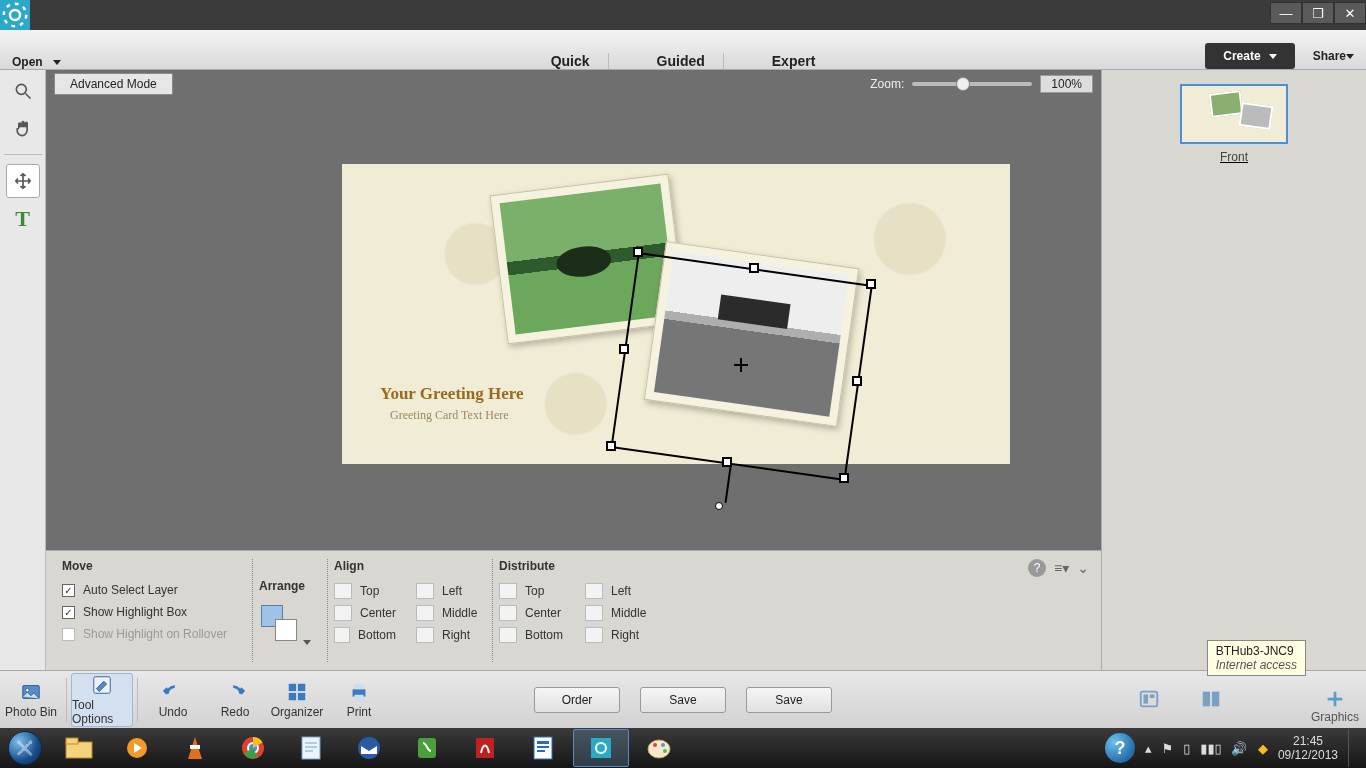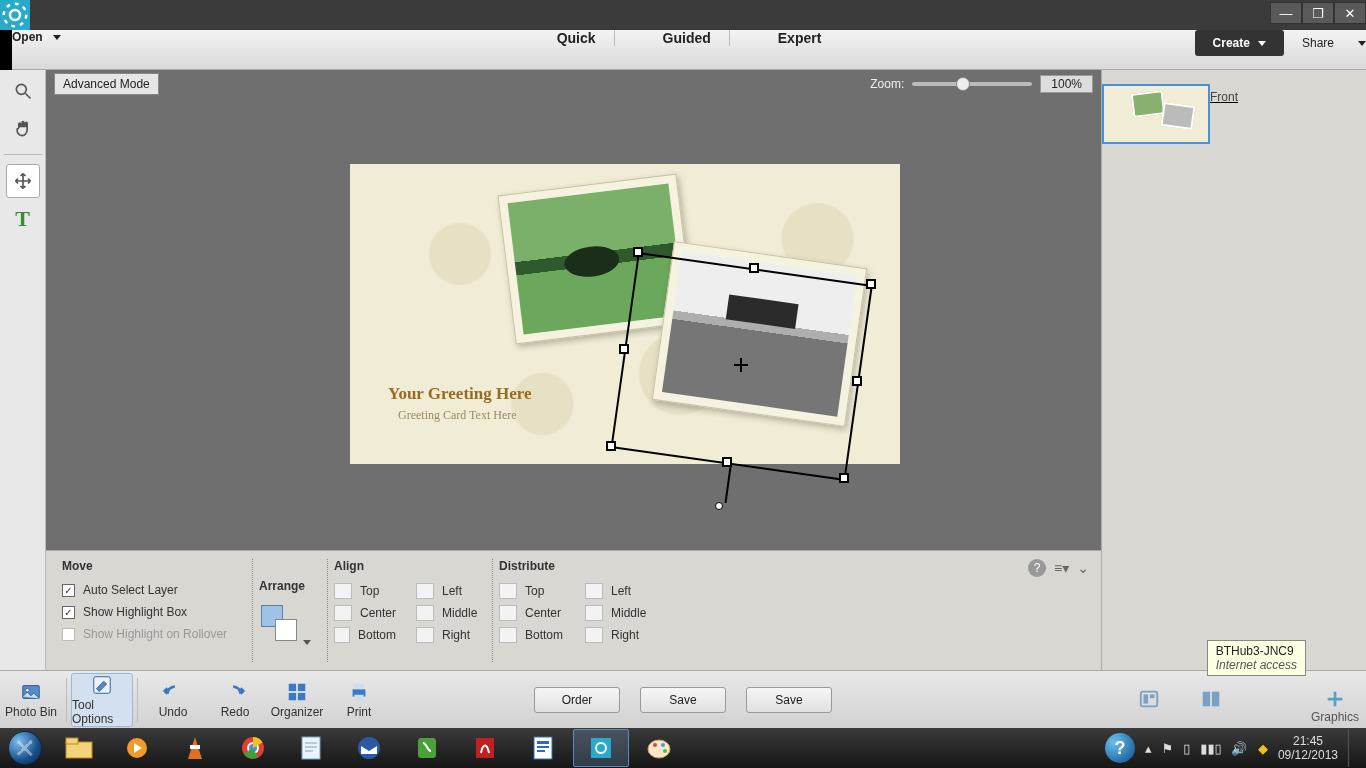"Open" .modebar { align-items: flex-start -> flex-end; margin-left: 12px -> none; padding: 0 0 -> 0 12px }
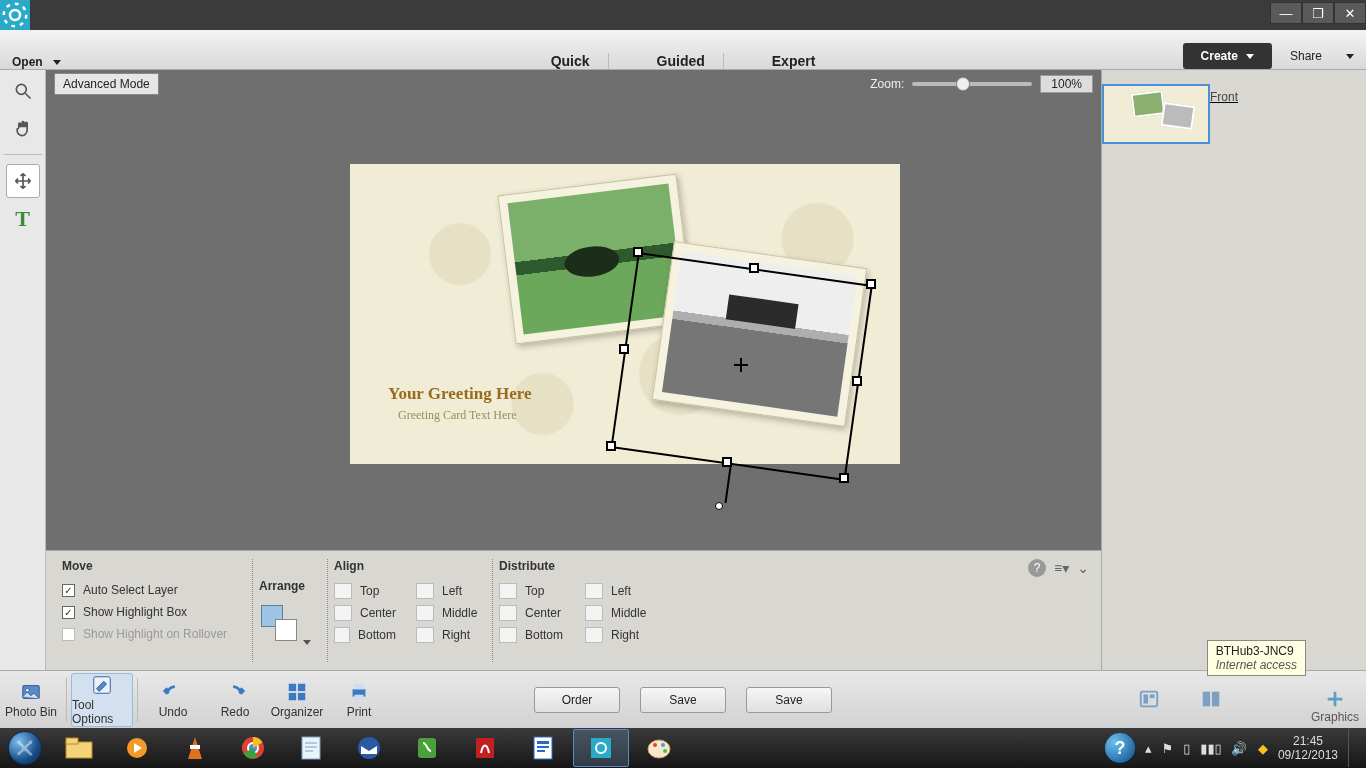"Share" .modebar .share { font-weight: normal -> bold; gap: 24px -> 0 }
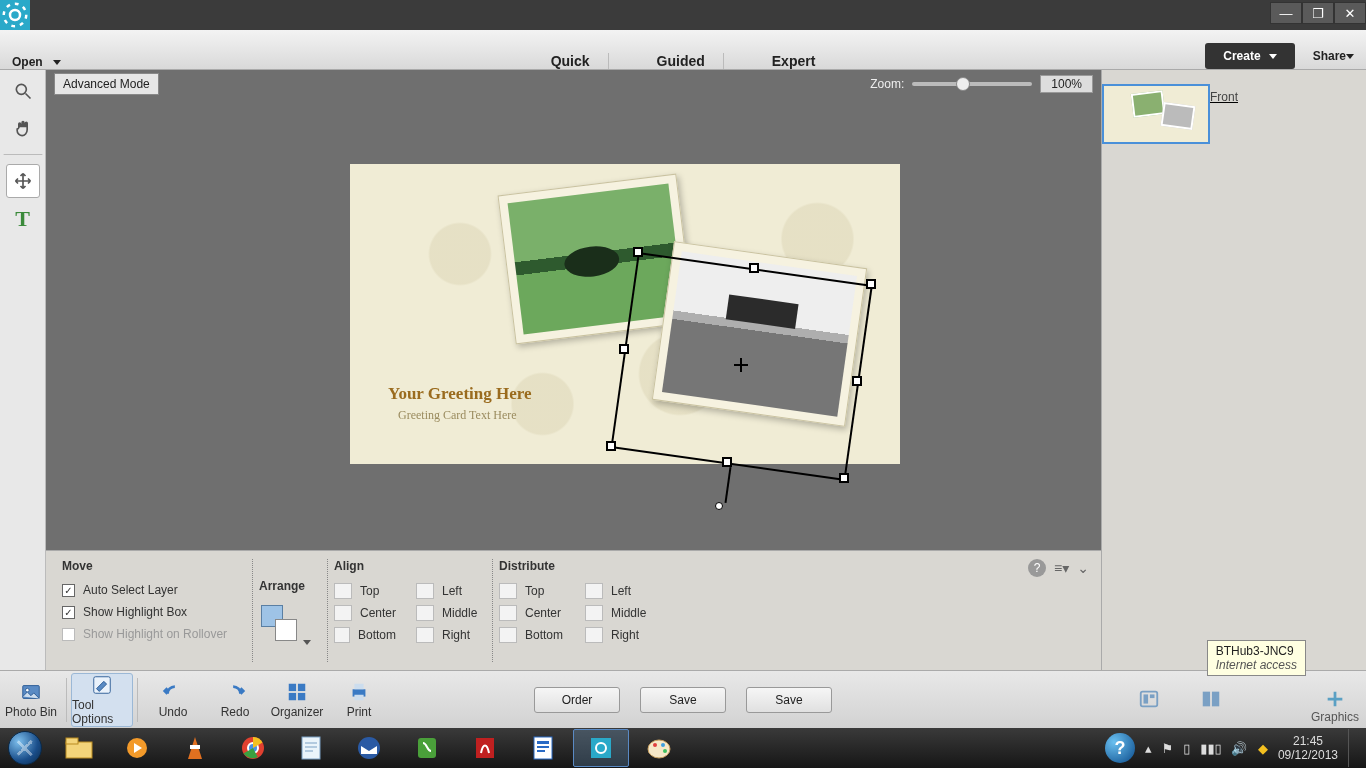"Advanced Mode" .advmode { padding: 3px 8px -> 3px 15px }
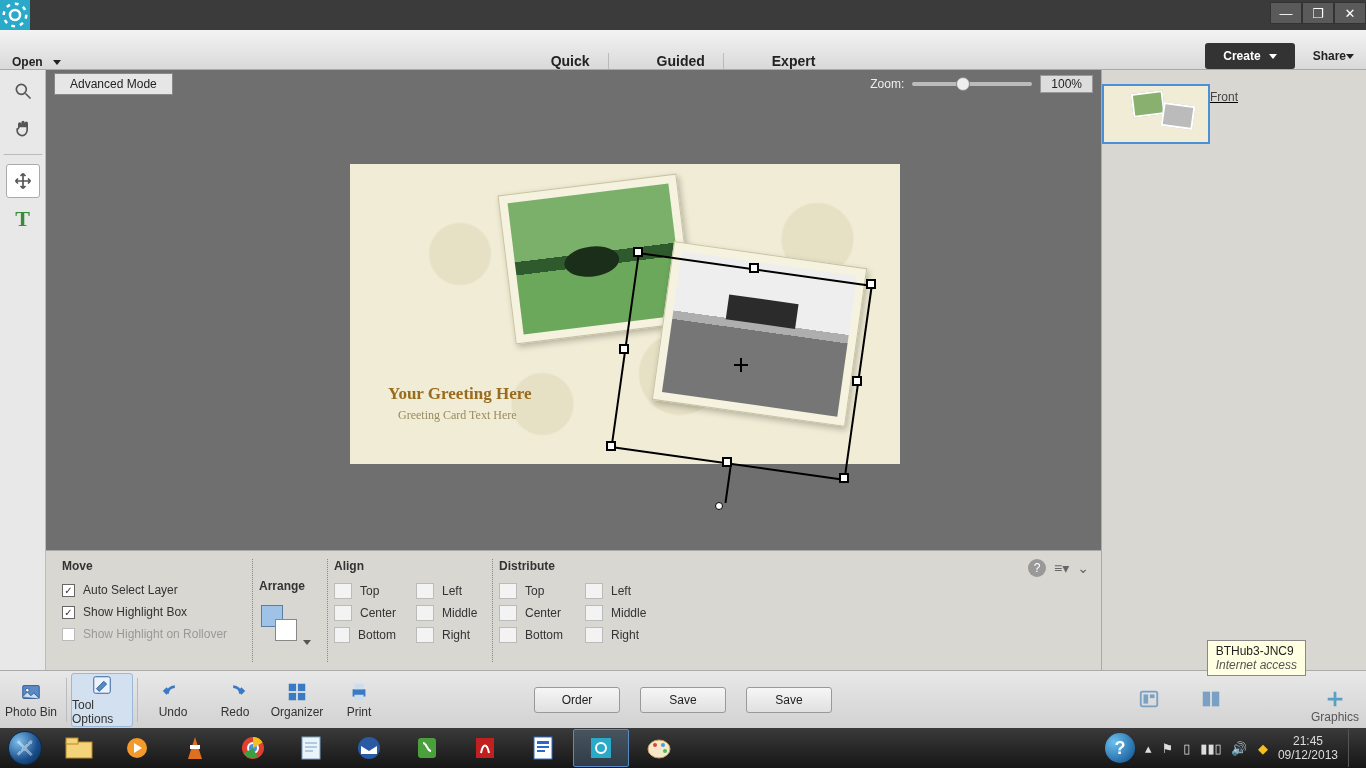"Front" .rightpanel { align-items: none -> center; flex-direction: none -> column }
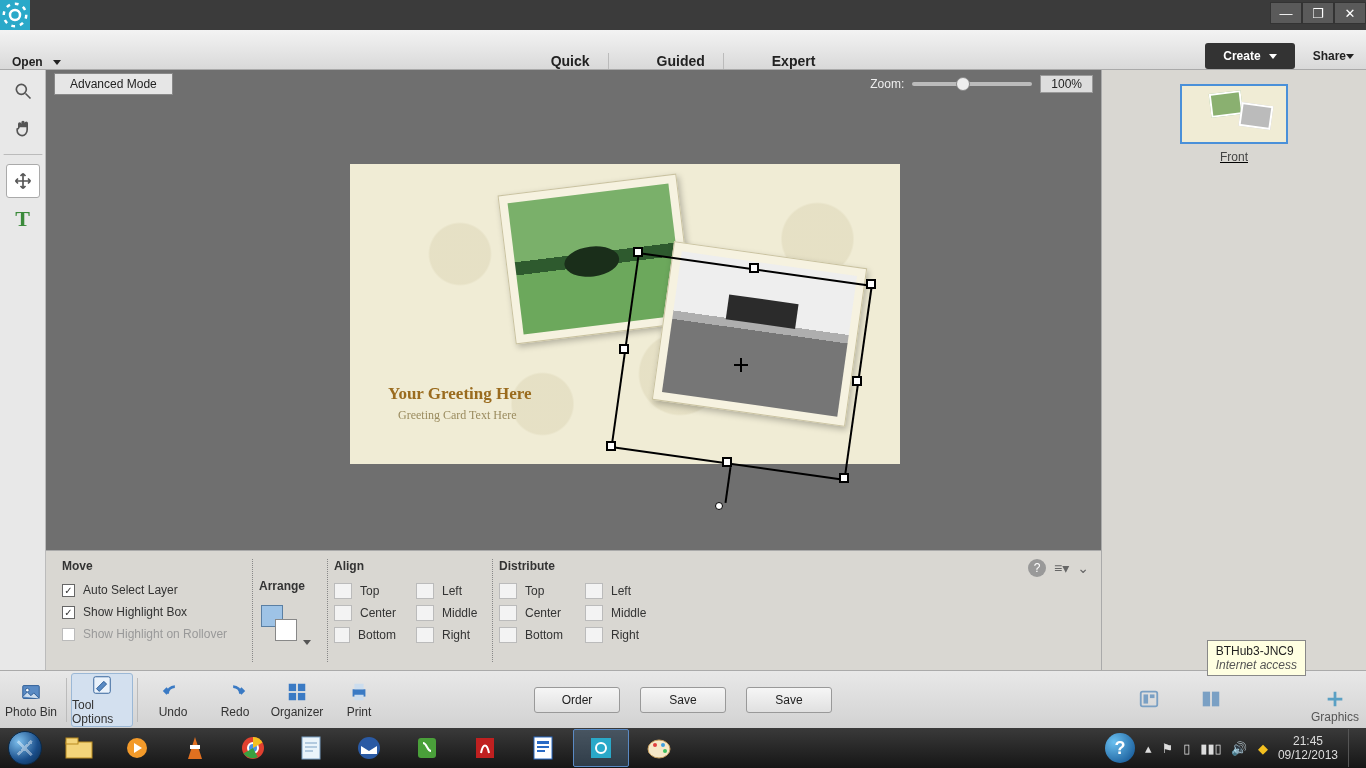"Your Greeting Here" .card { left: 304px -> 296px; width: 550px -> 668px }
